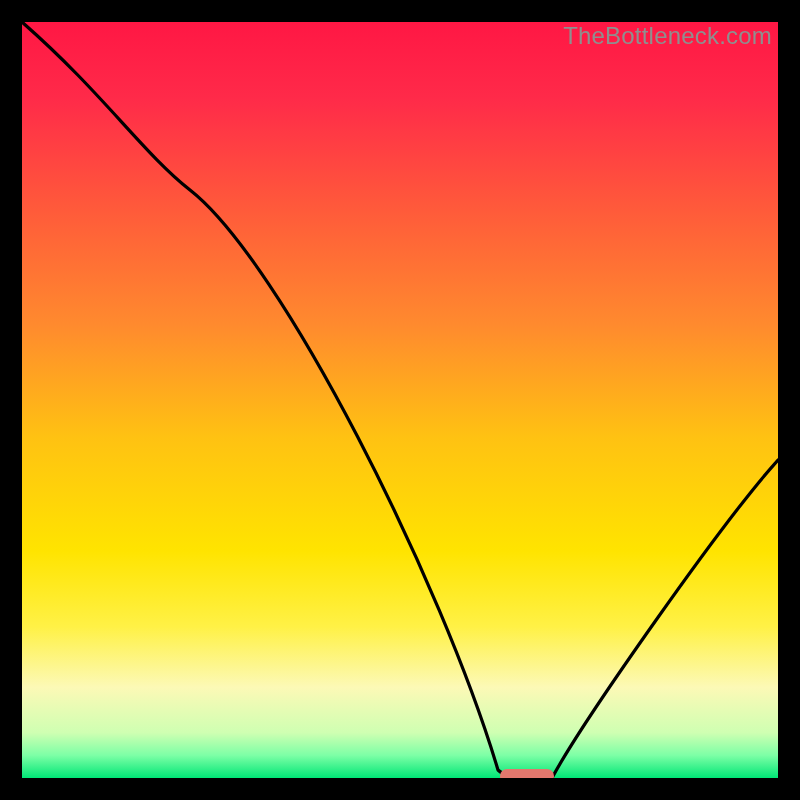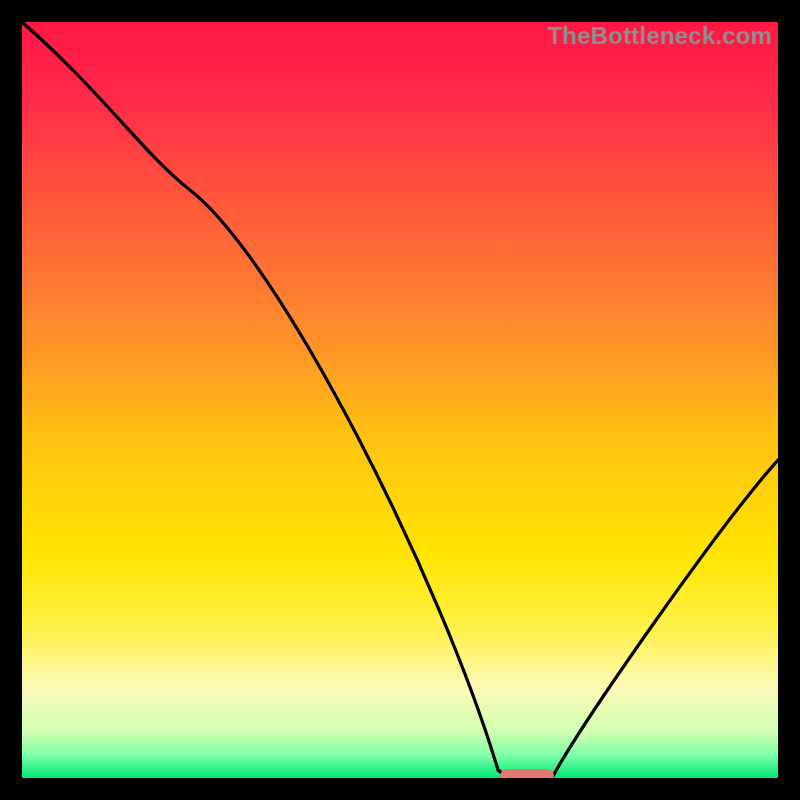"TheBottleneck.com" .watermark { font-weight: 700 -> 400 }
